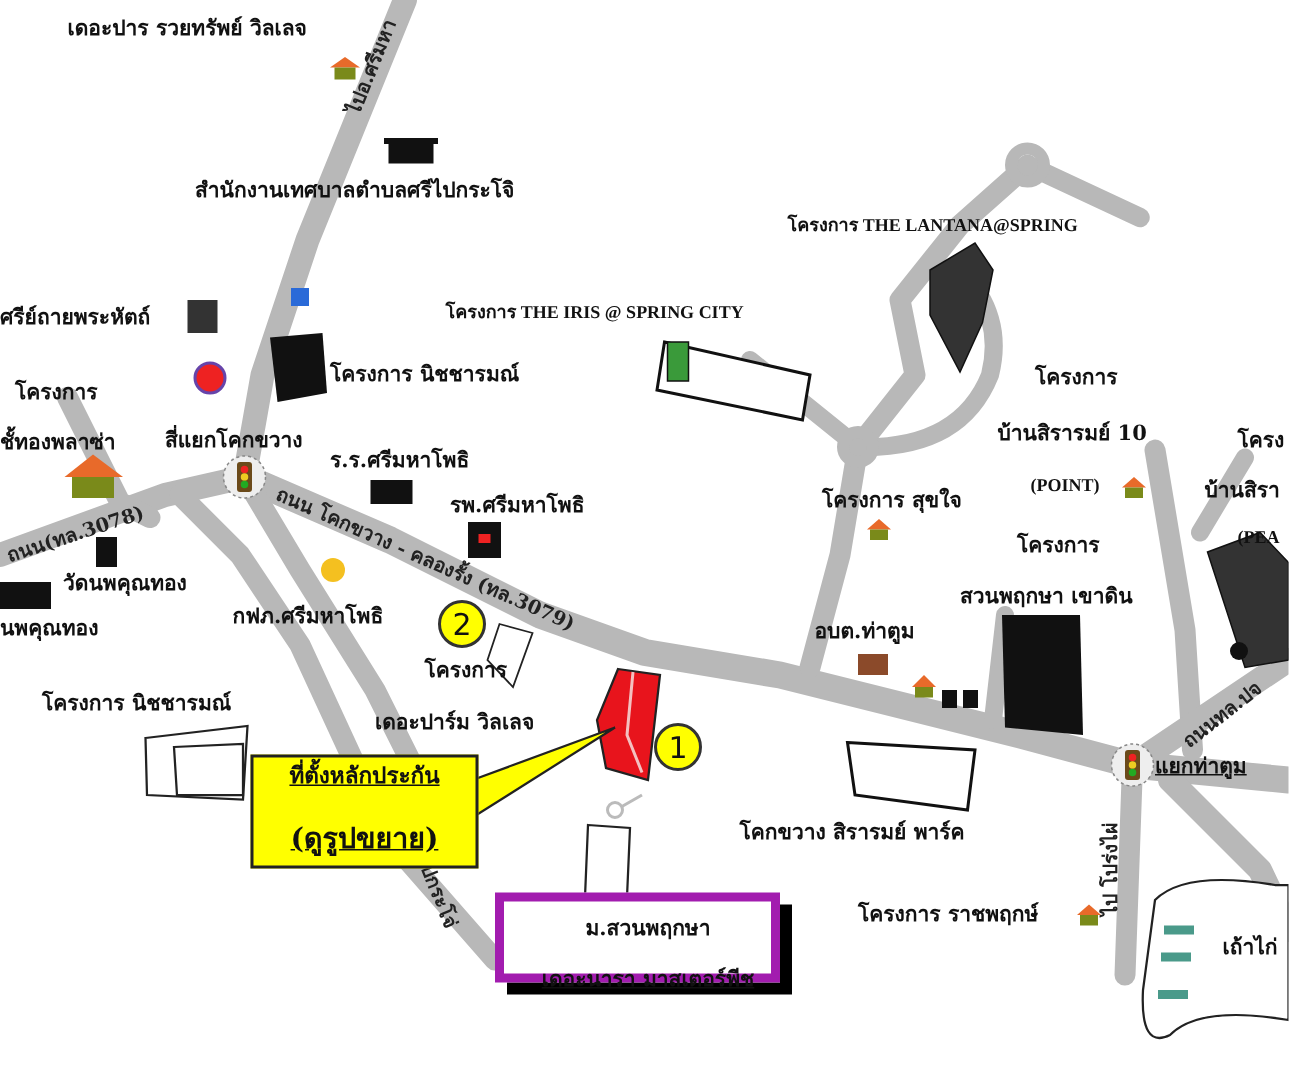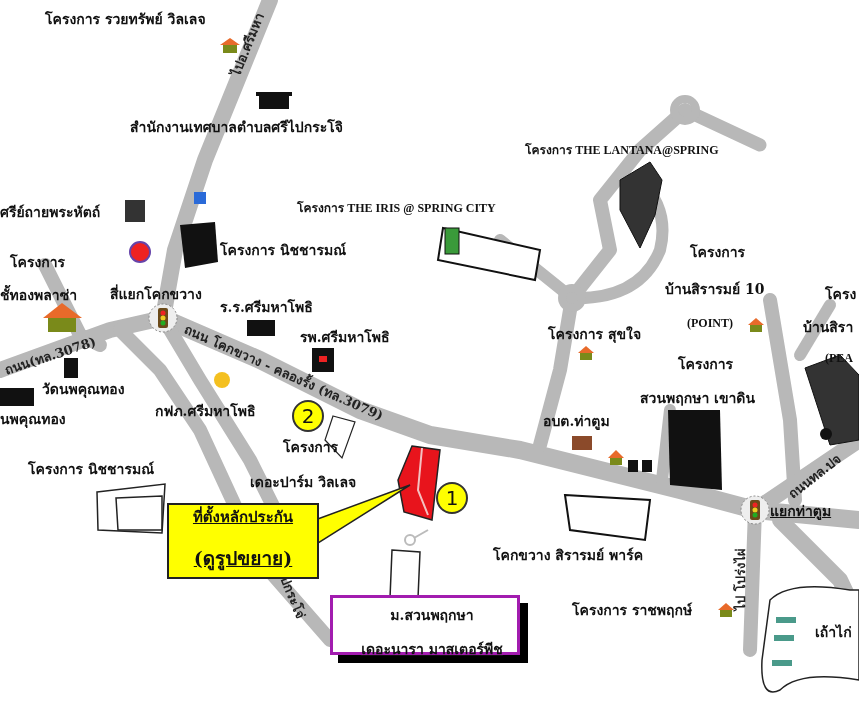"โครงการ รวยทรัพย์ วิลเลจ" div.lbl { text: โครงการ -> เดอะปาร }
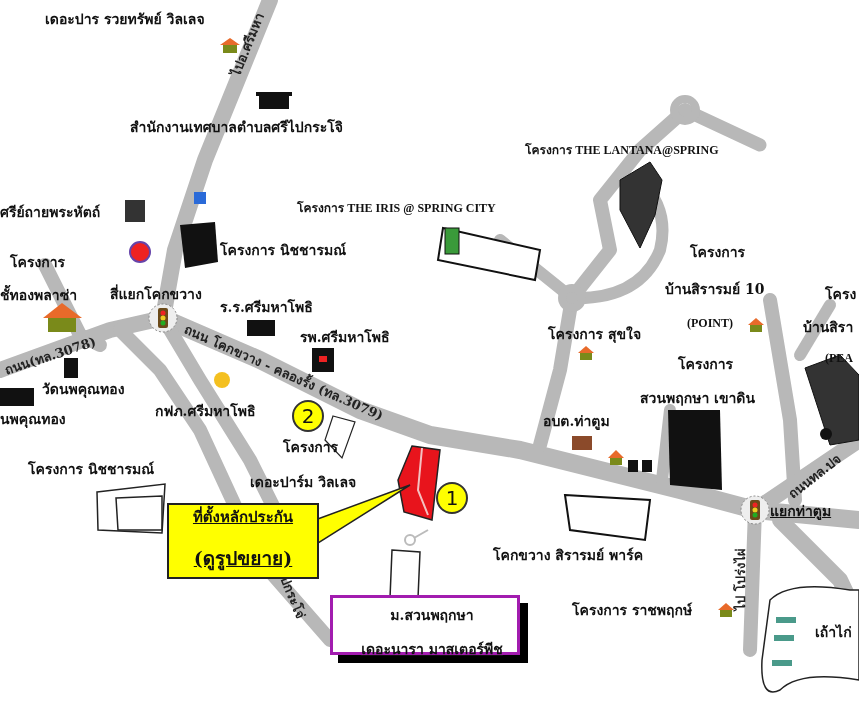"ม.สวนพฤกษา" .box-univ { border: 3px solid #a21caf -> 6px solid #a21caf }
